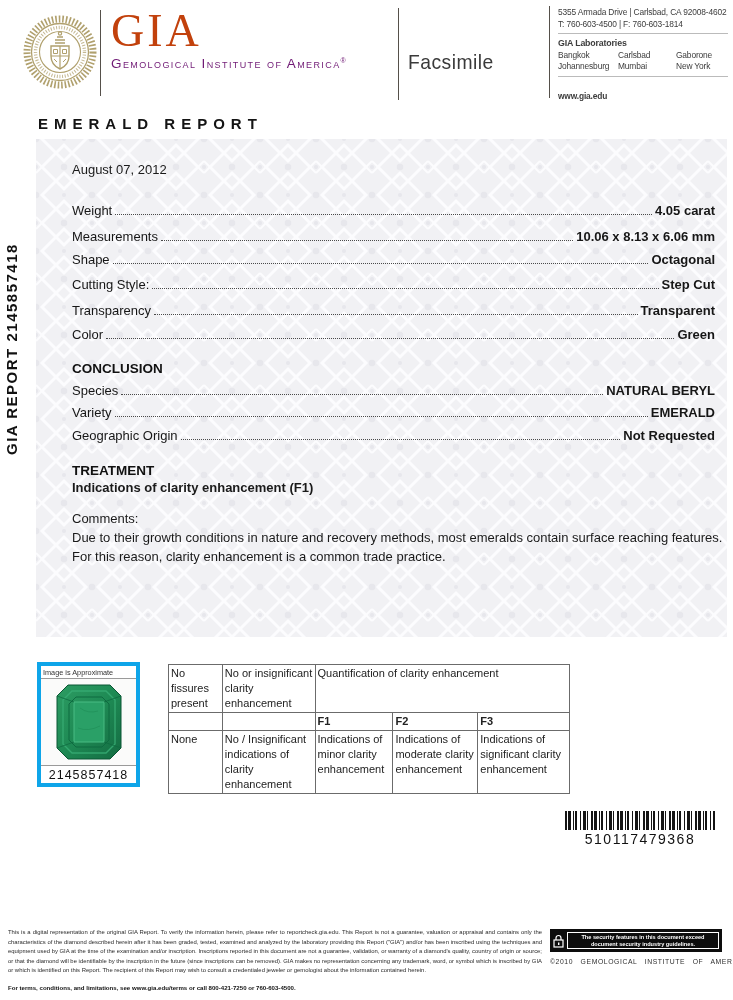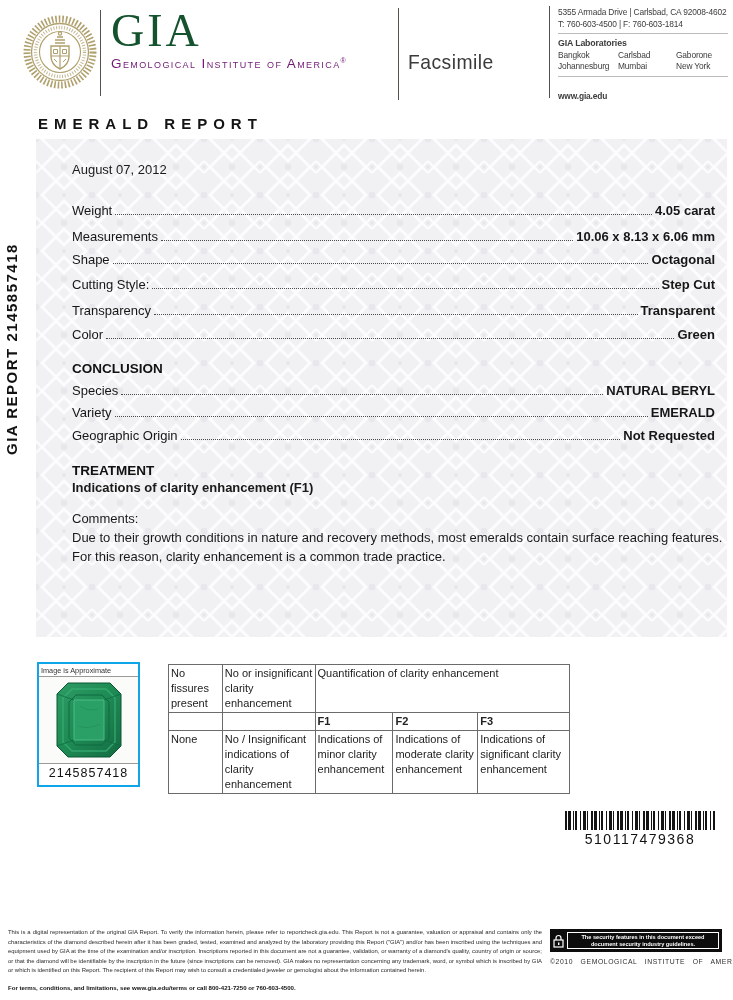"GIA" .gia-big { color: #14532d -> #c2410c }
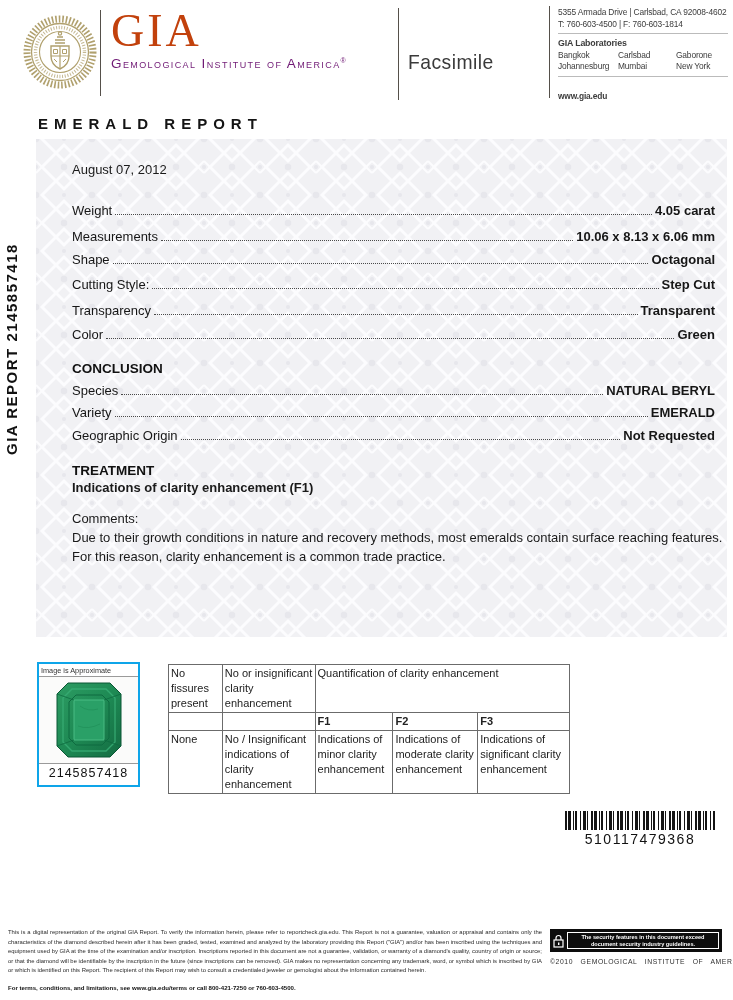"Image is Approximate" .img-box { border: 2px solid #0ea5e9 -> 4px solid #0ea5e9 }
